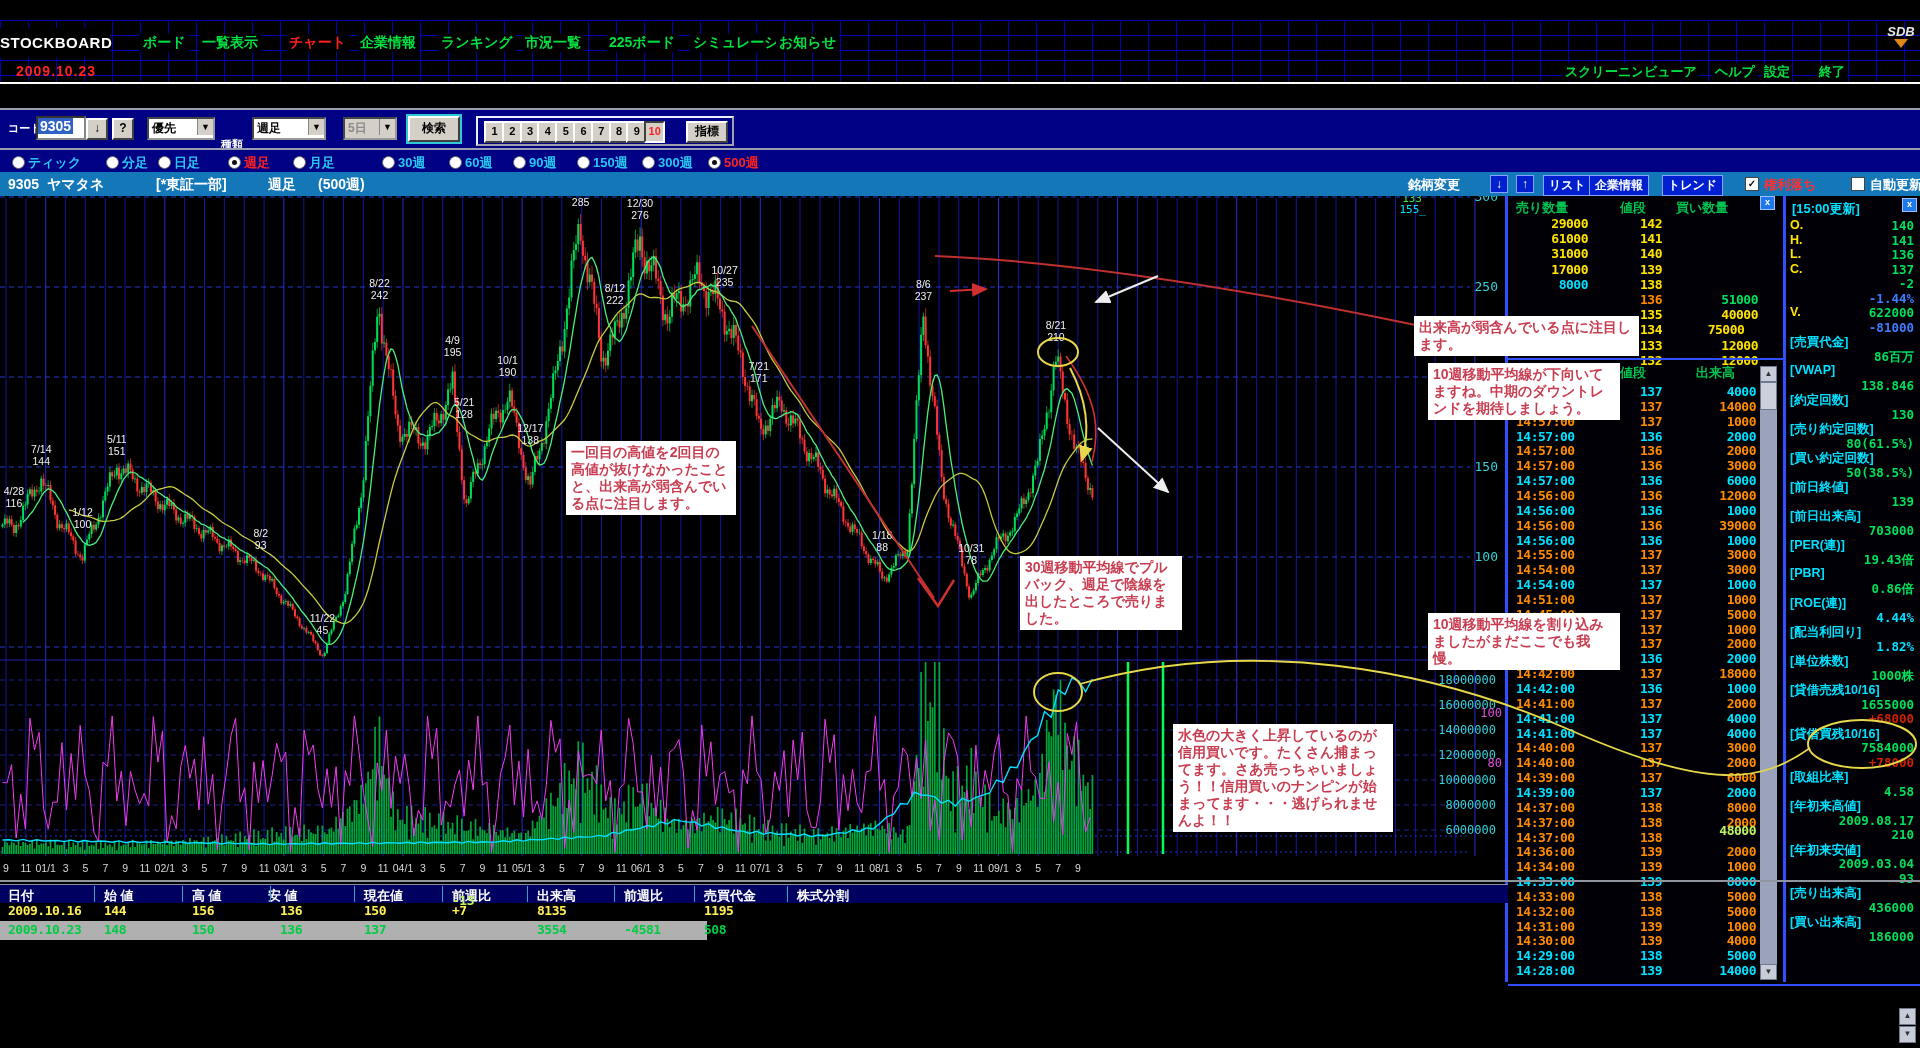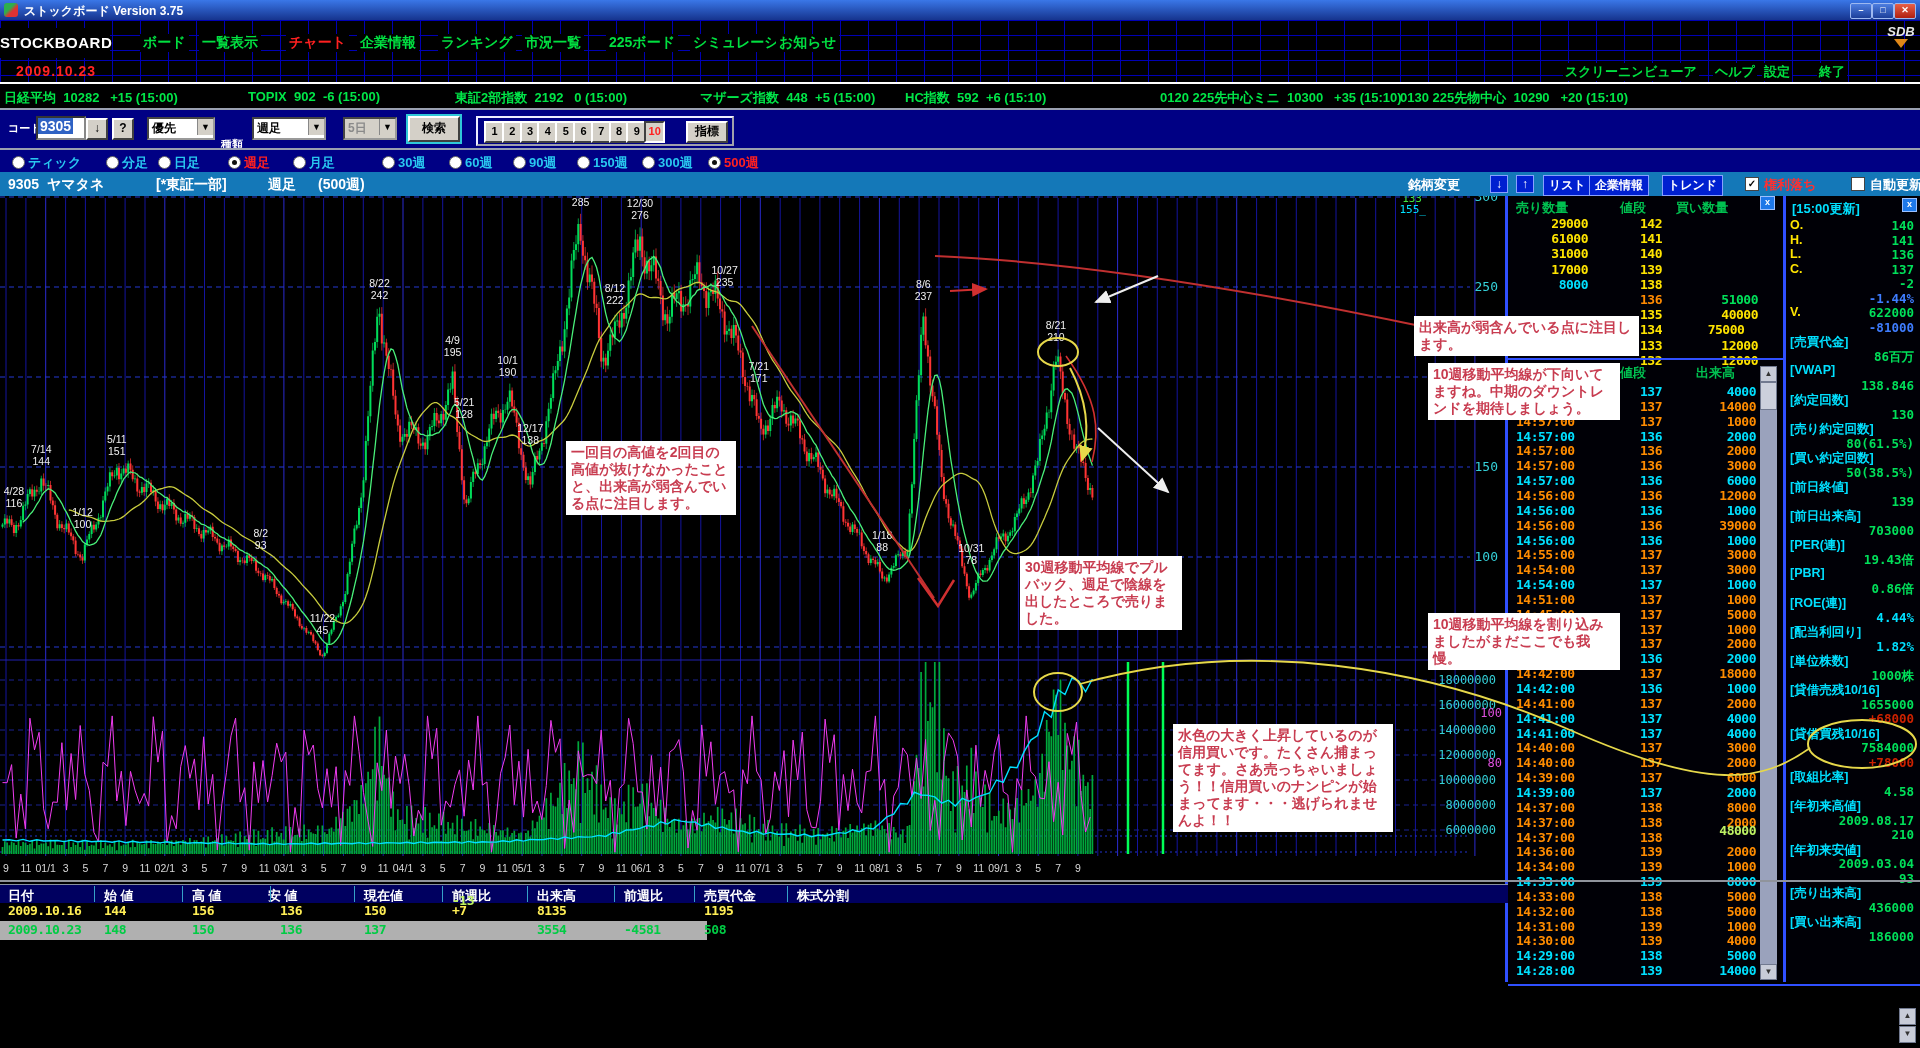"ストックボード Version 3.75" div.abs { html: <div> <div></div> <div>ストックボード Version 3.75</div> <div>–</div> <div>□</div> <div>✕</div> </div> -> none }
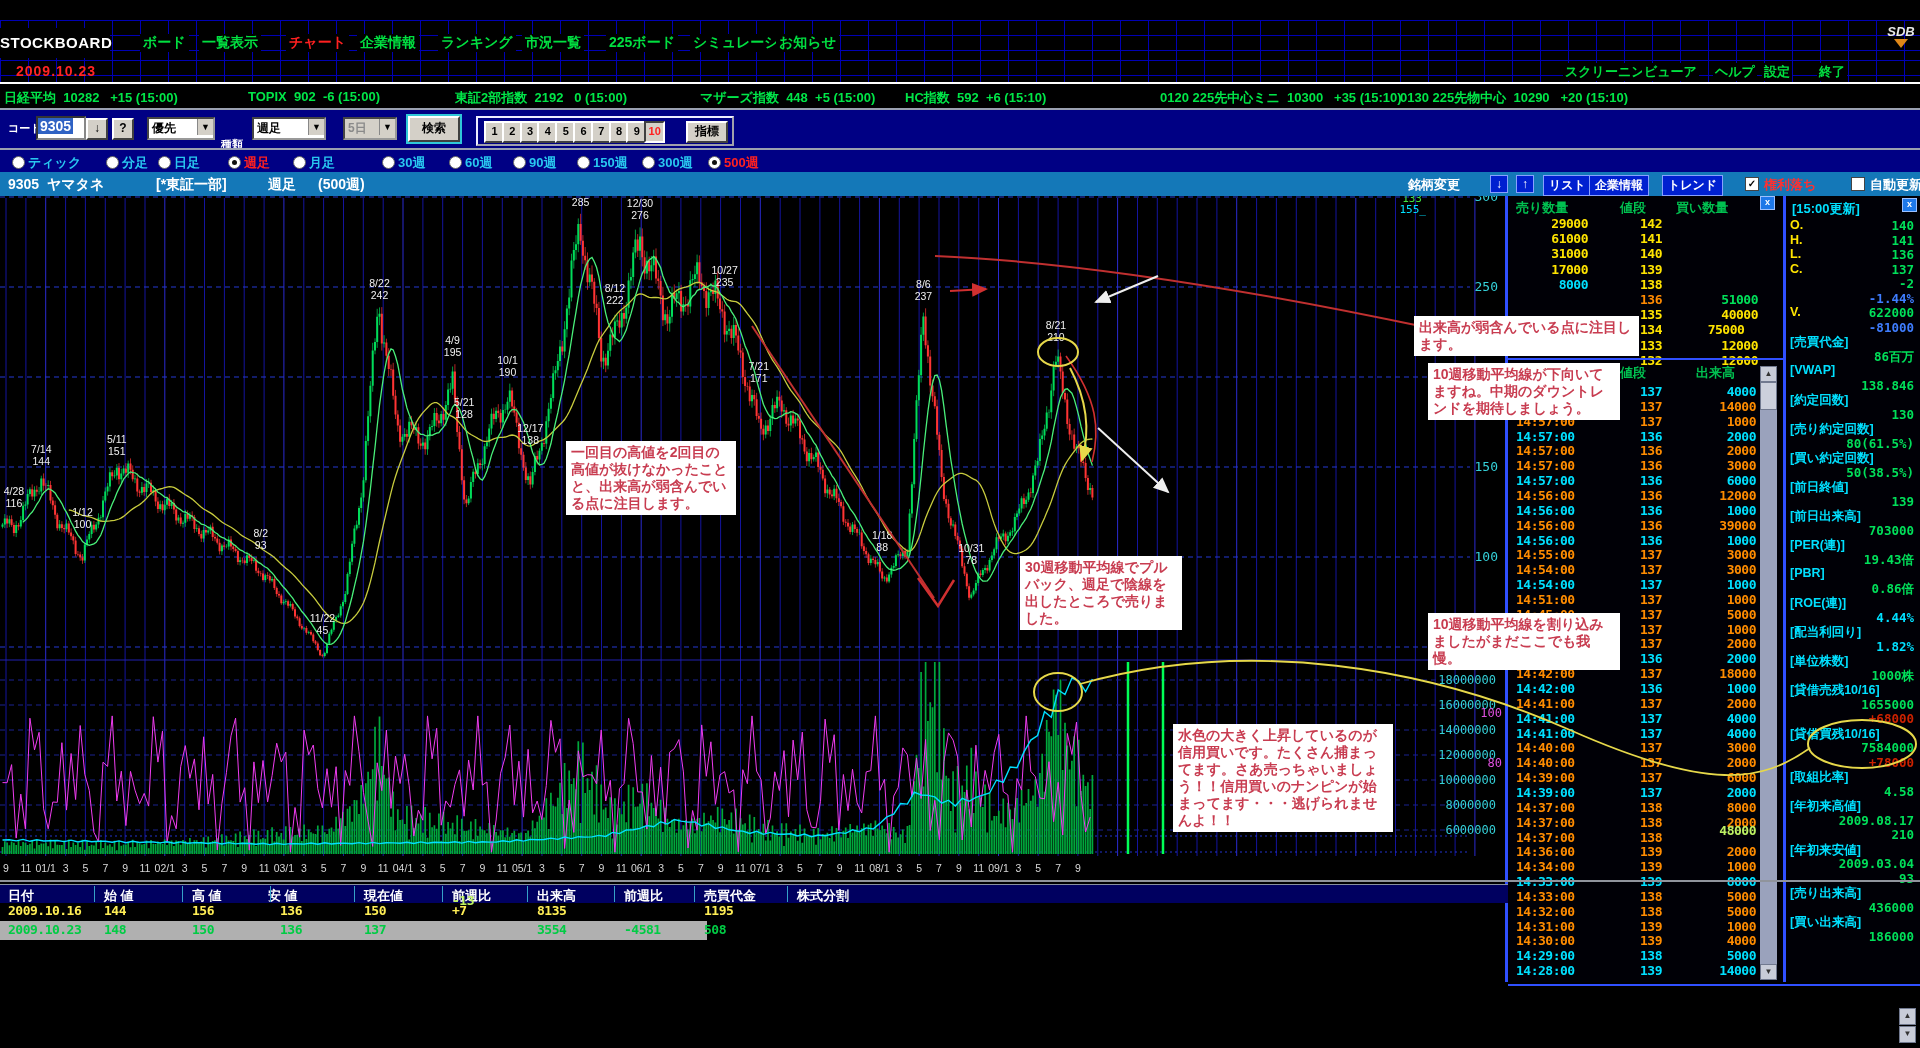"日経平均 10282 +15 (15:00)" div.abs { html: <div> <div>日経平均 10282 +15 (15:00)</div> <div>TOPIX 902 -6 (15:00)</div> <div>東証2部指数 2192 0 (15:00)</div> <div>マザーズ指数 448 +5 (15:00)</div> <div>HC指数 592 +6 (15:10)</div> <div>0120 225先中心ミニ 10300 +35 (15:10)</div> <div>0130 225先物中心 10290 +20 (15:10)</div> </div> -> none }
